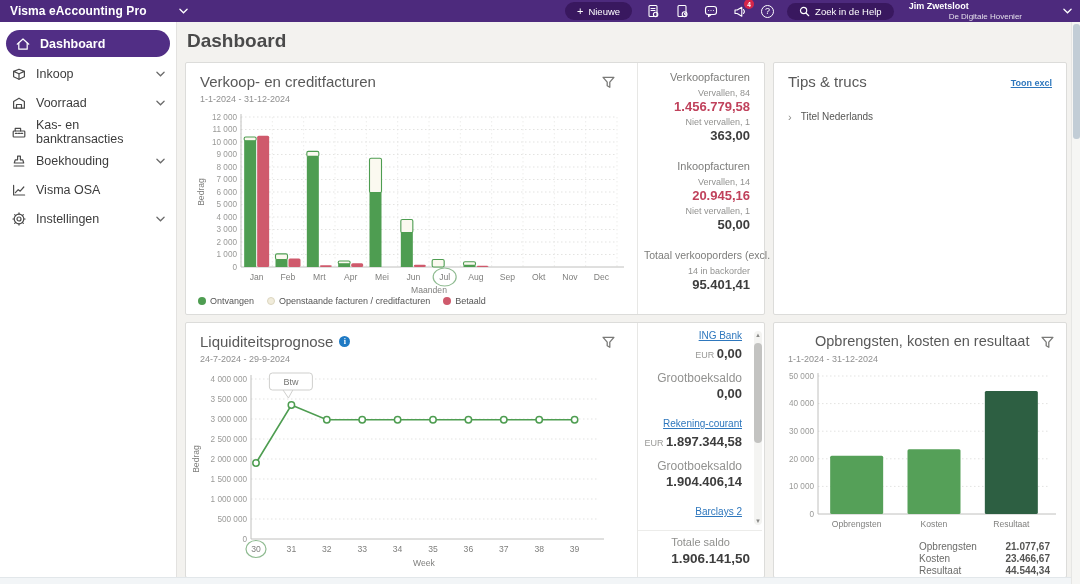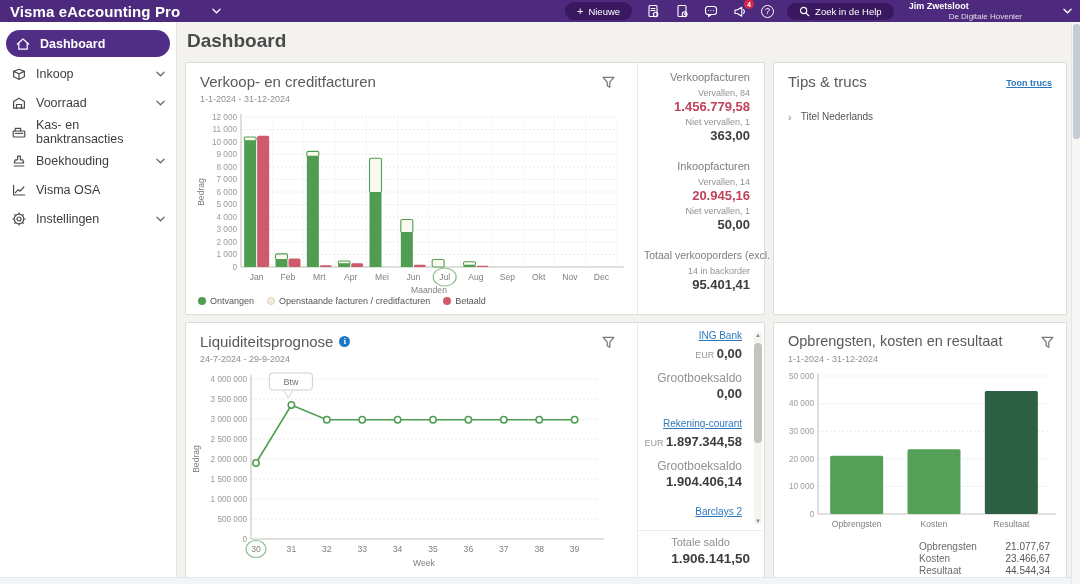"Visma eAccounting Pro" .brand { font-size: 15px -> 12px }
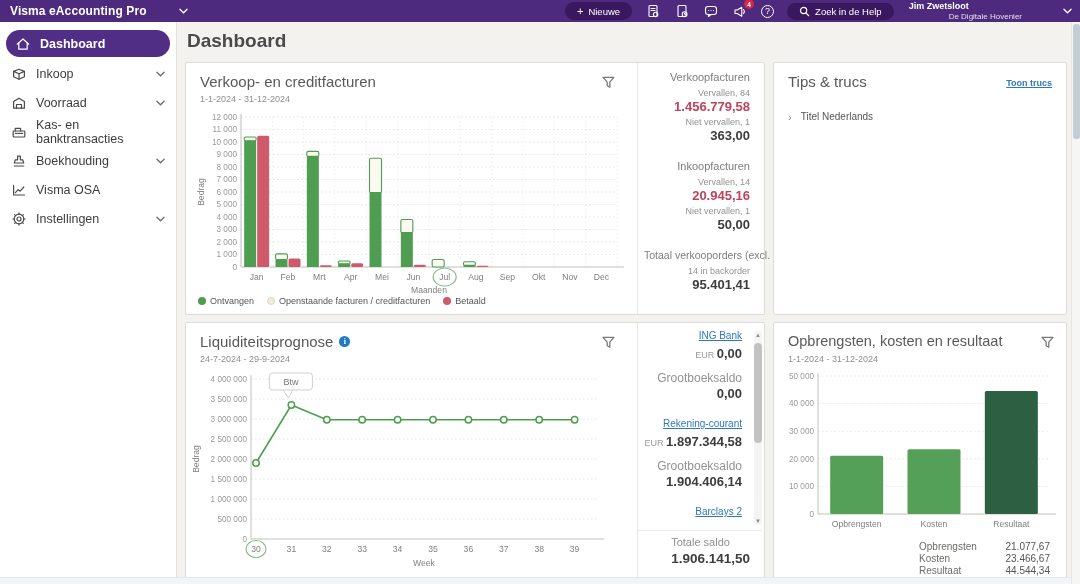"Toon trucs" span.link { text: trucs -> excl }
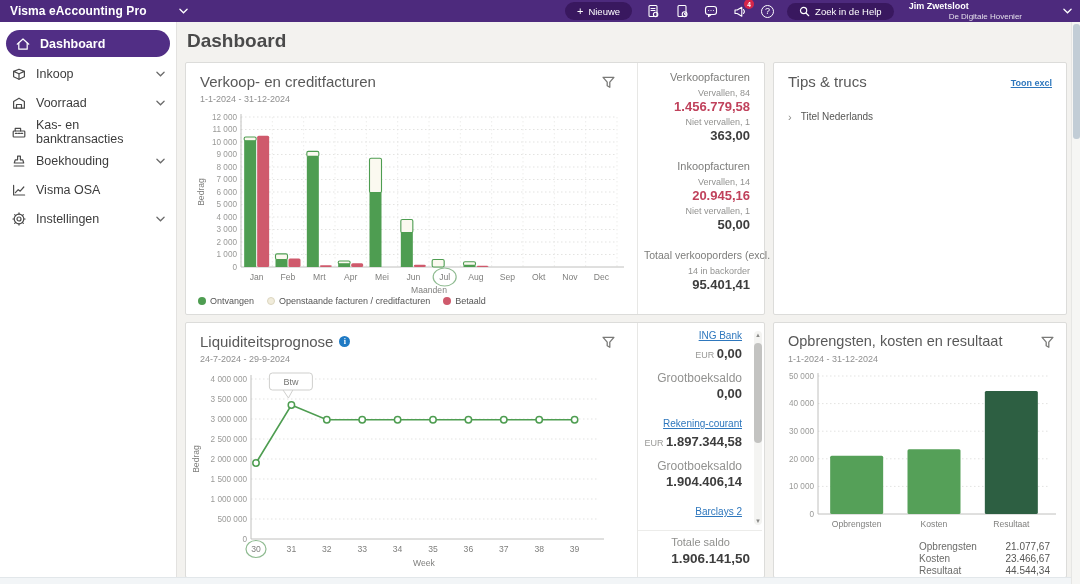"Opbrengsten, kosten en resultaat" div.c-title { margin-left: none -> 27px }
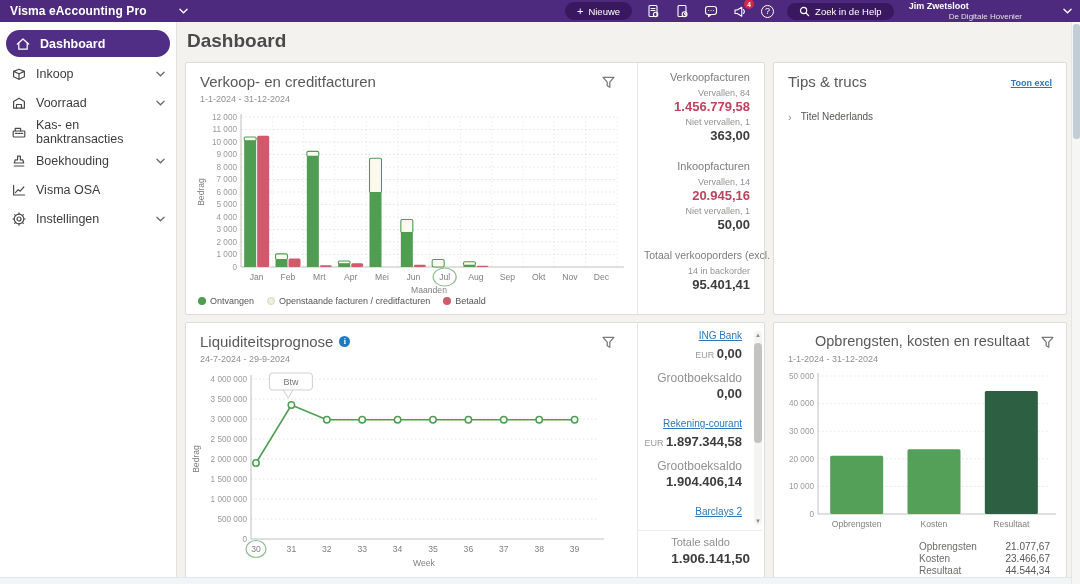"21.077,67" .rt-val { font-weight: none -> bold }
